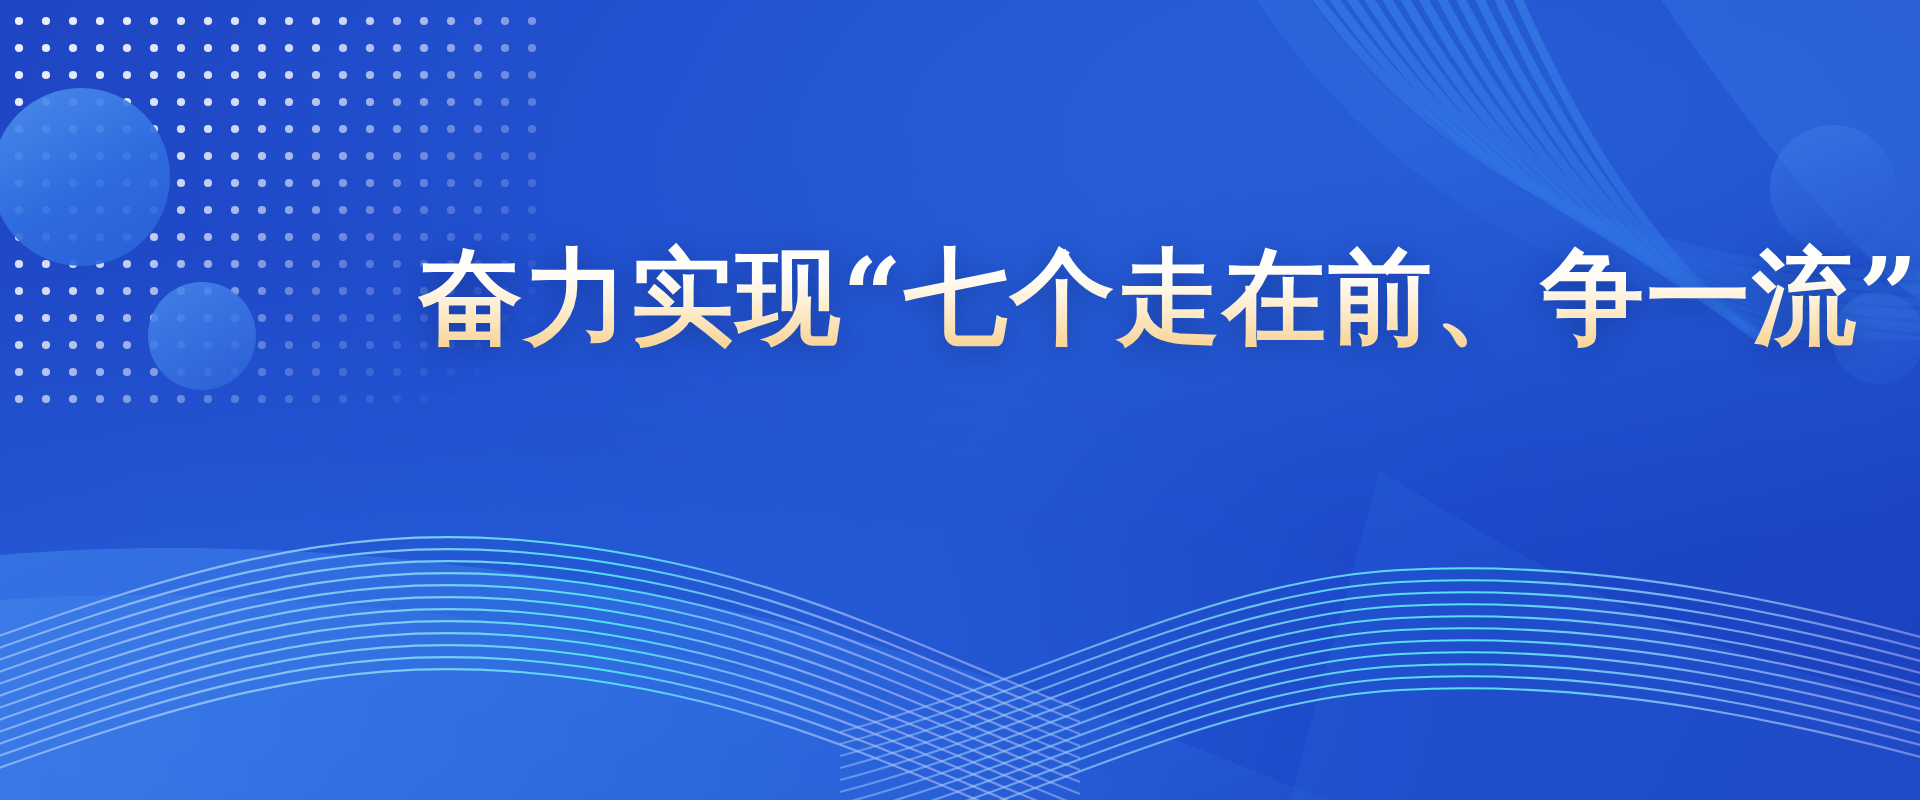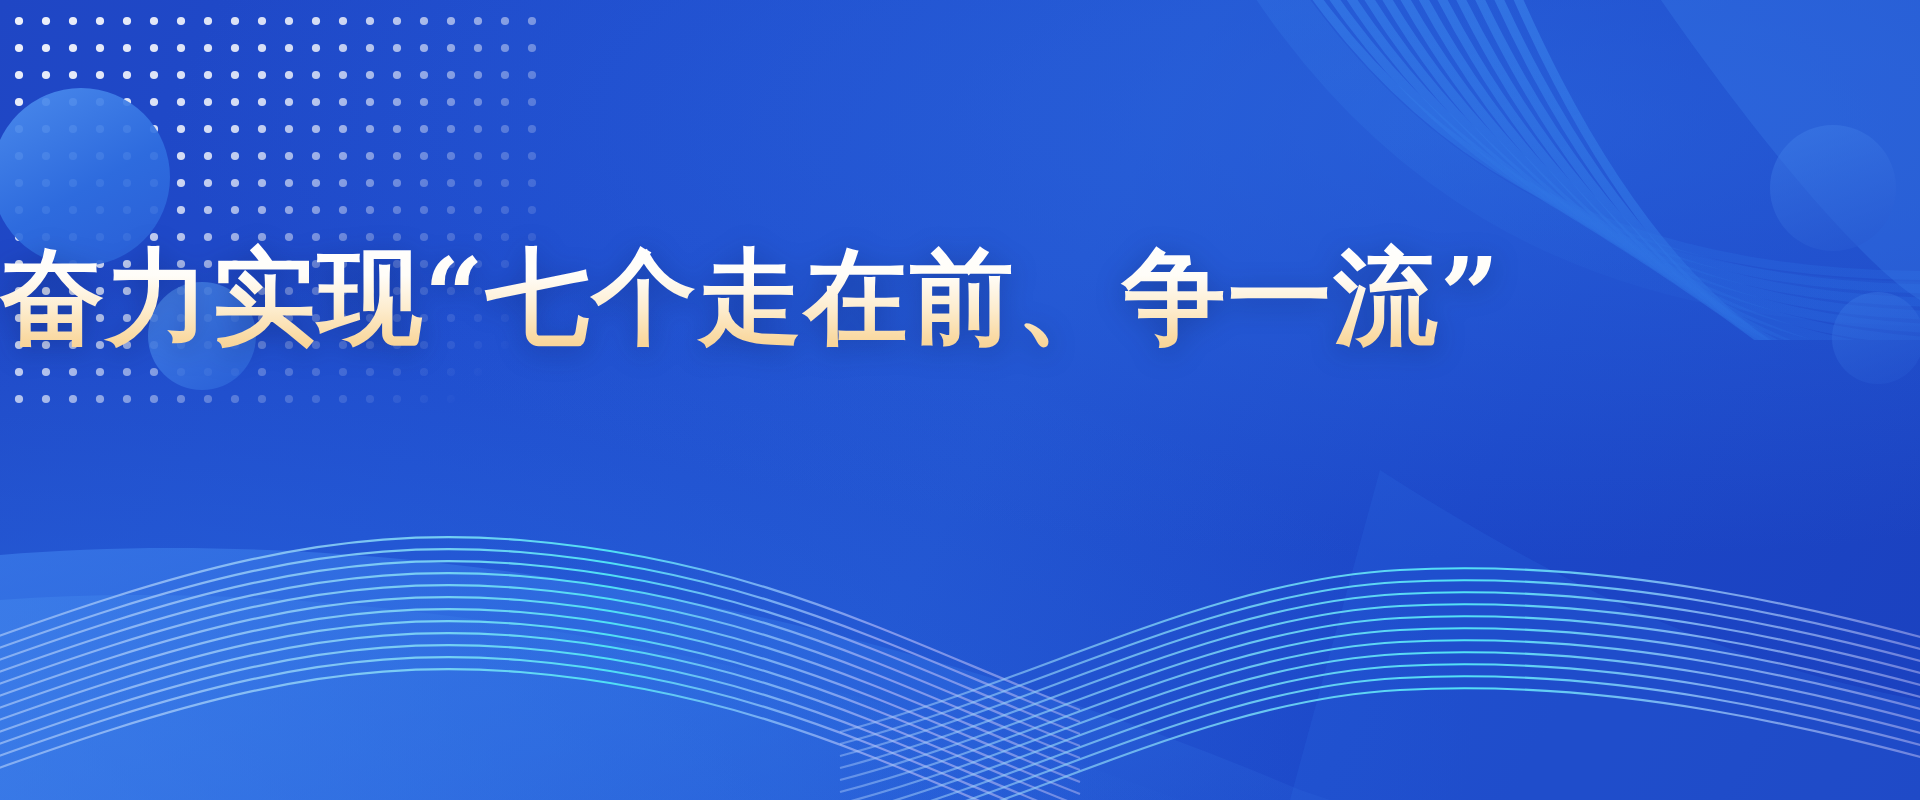"奋力实现“七个走在前、争一流”" .headline-wrap { justify-content: flex-start -> flex-end }
